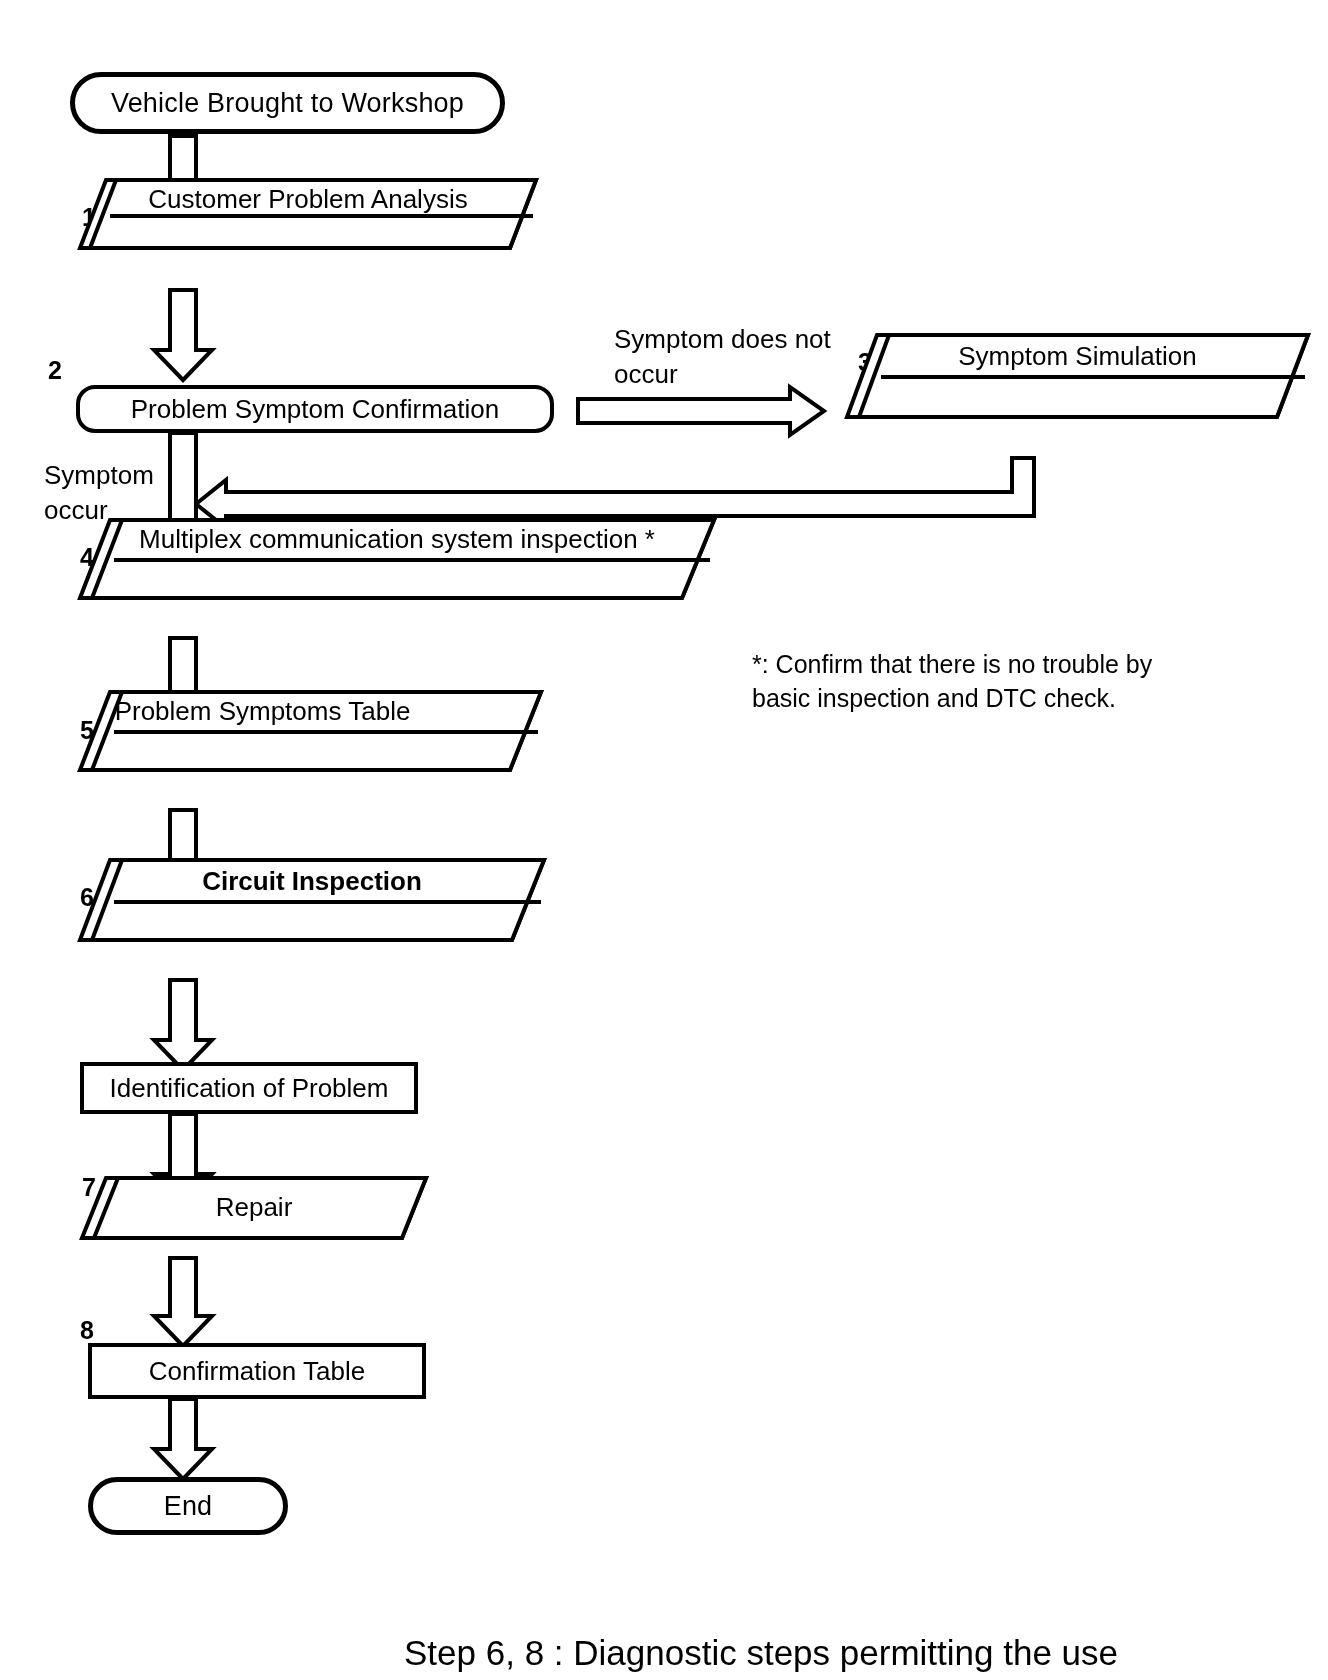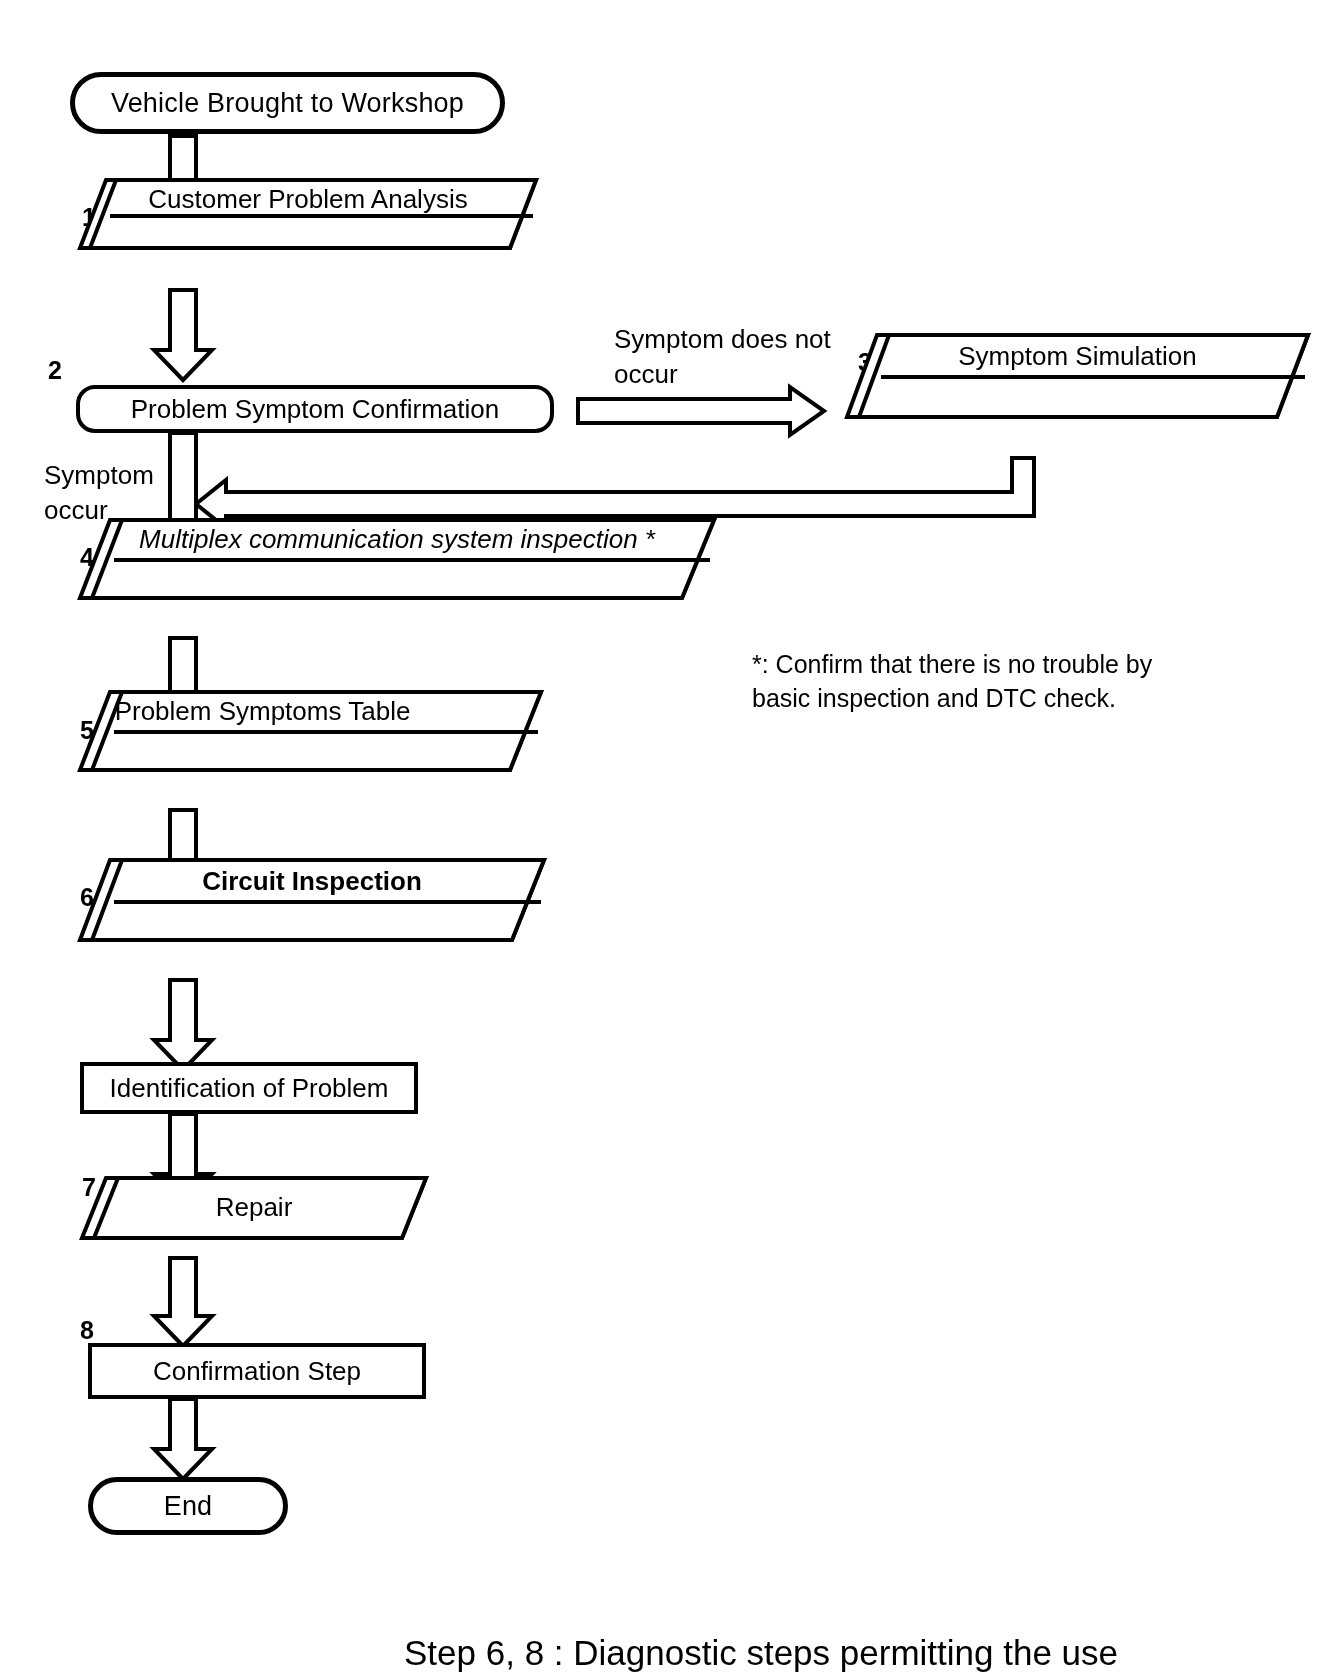"Multiplex communication system" div.para { font-style: italic -> none }
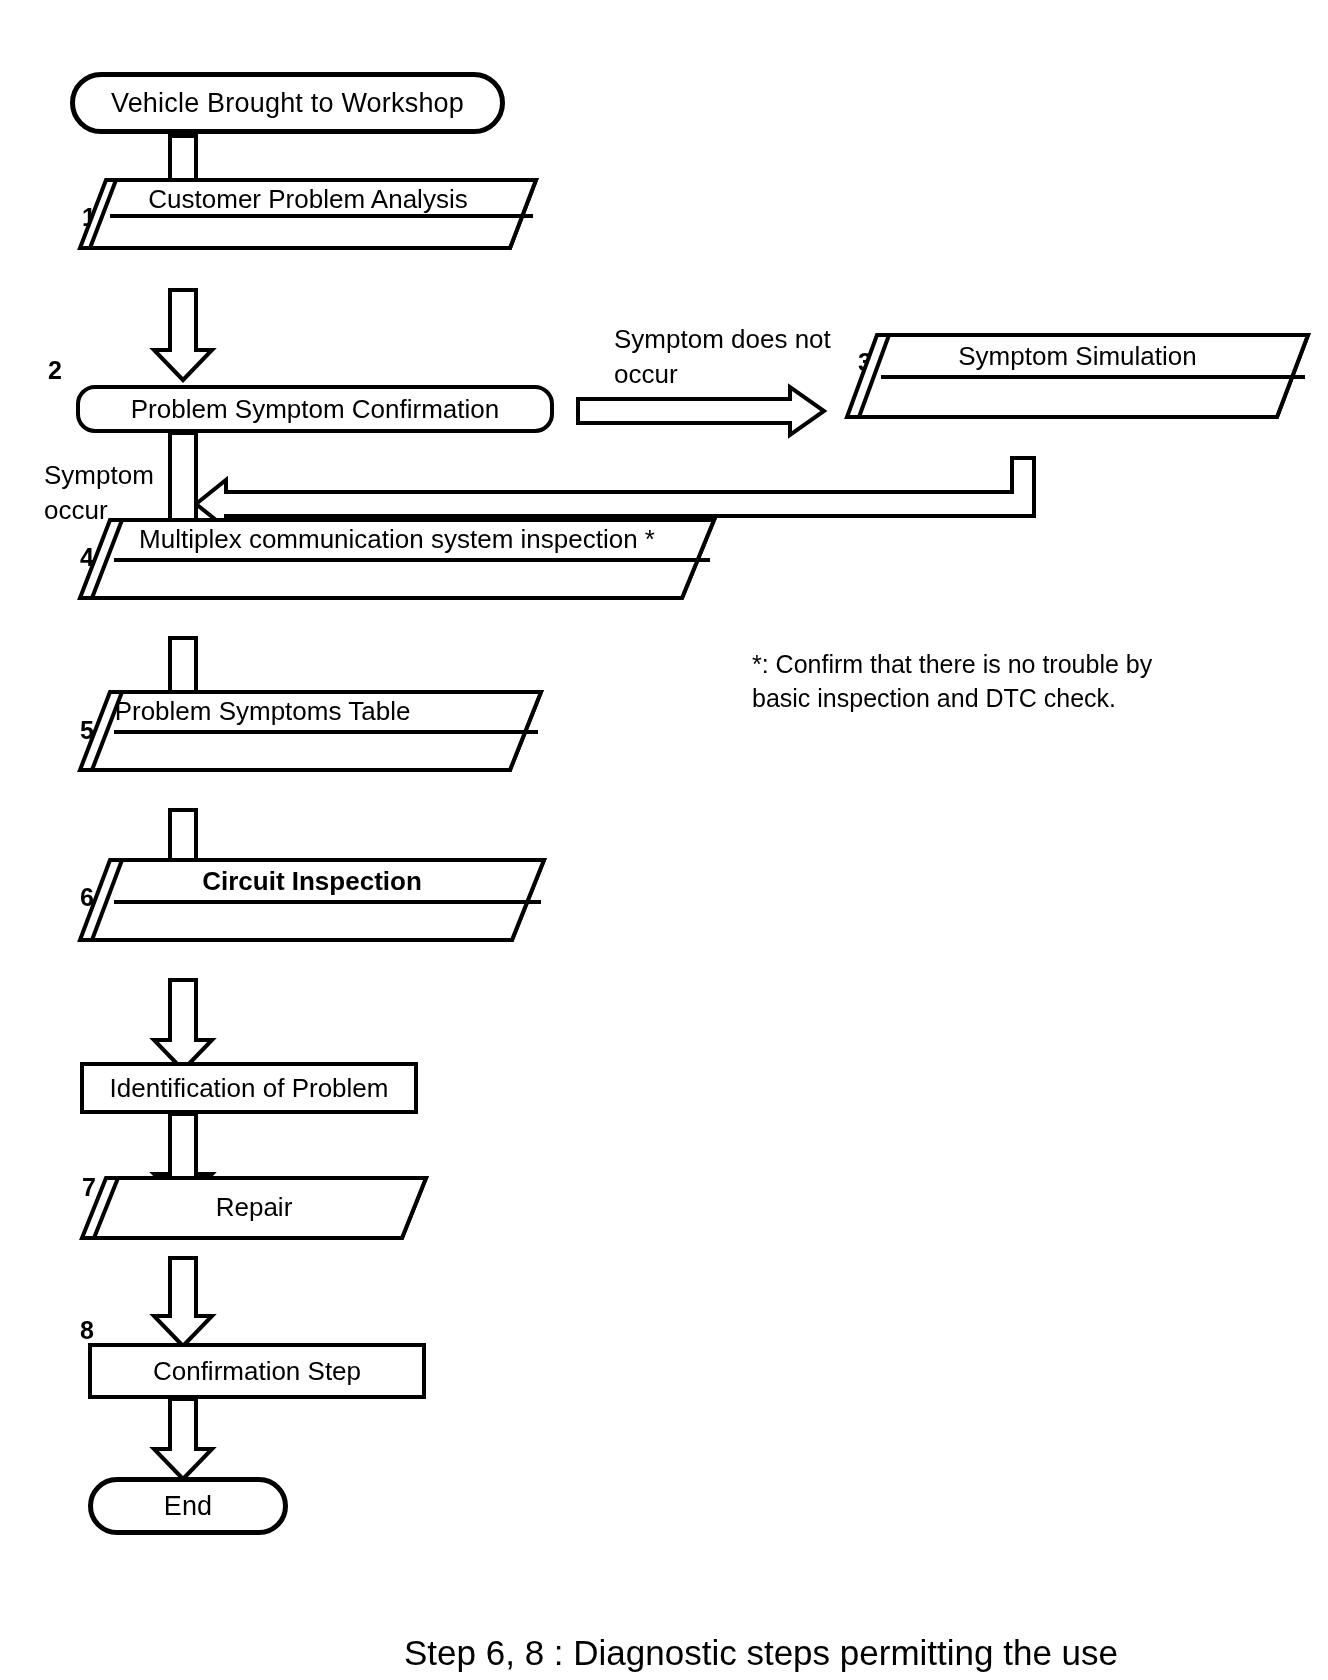"Confirmation Step" span { text: Step -> Table }
